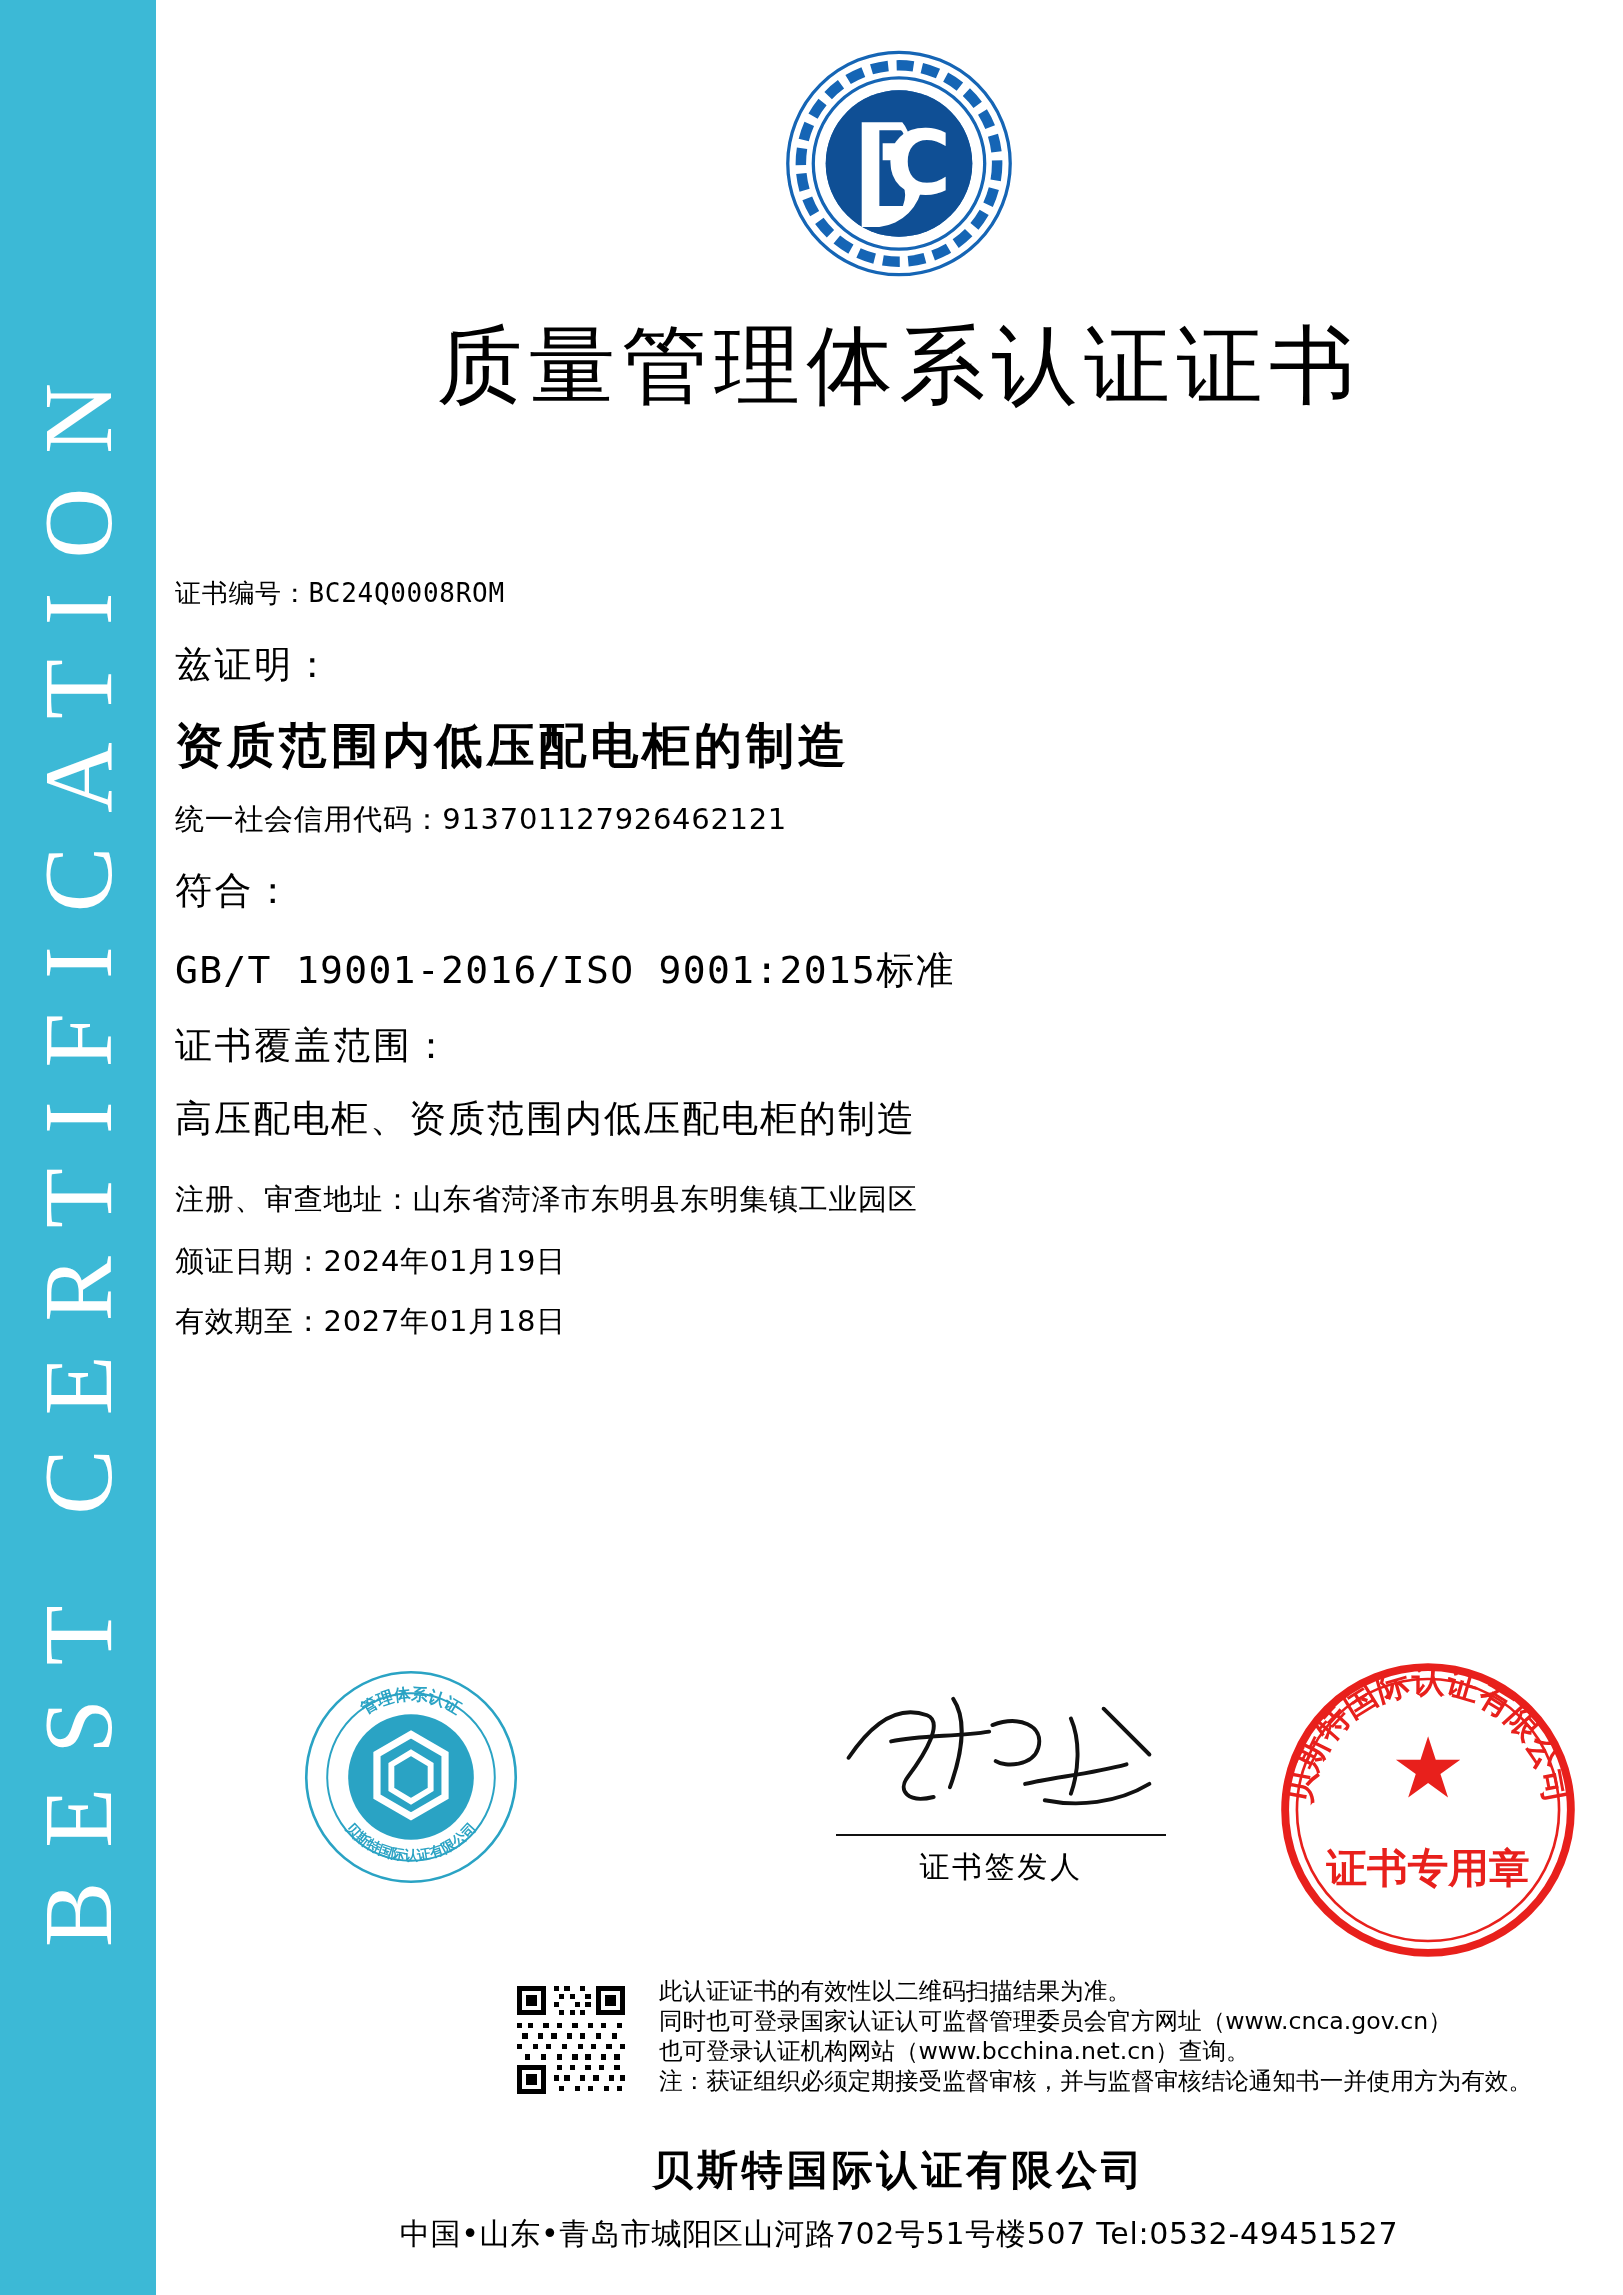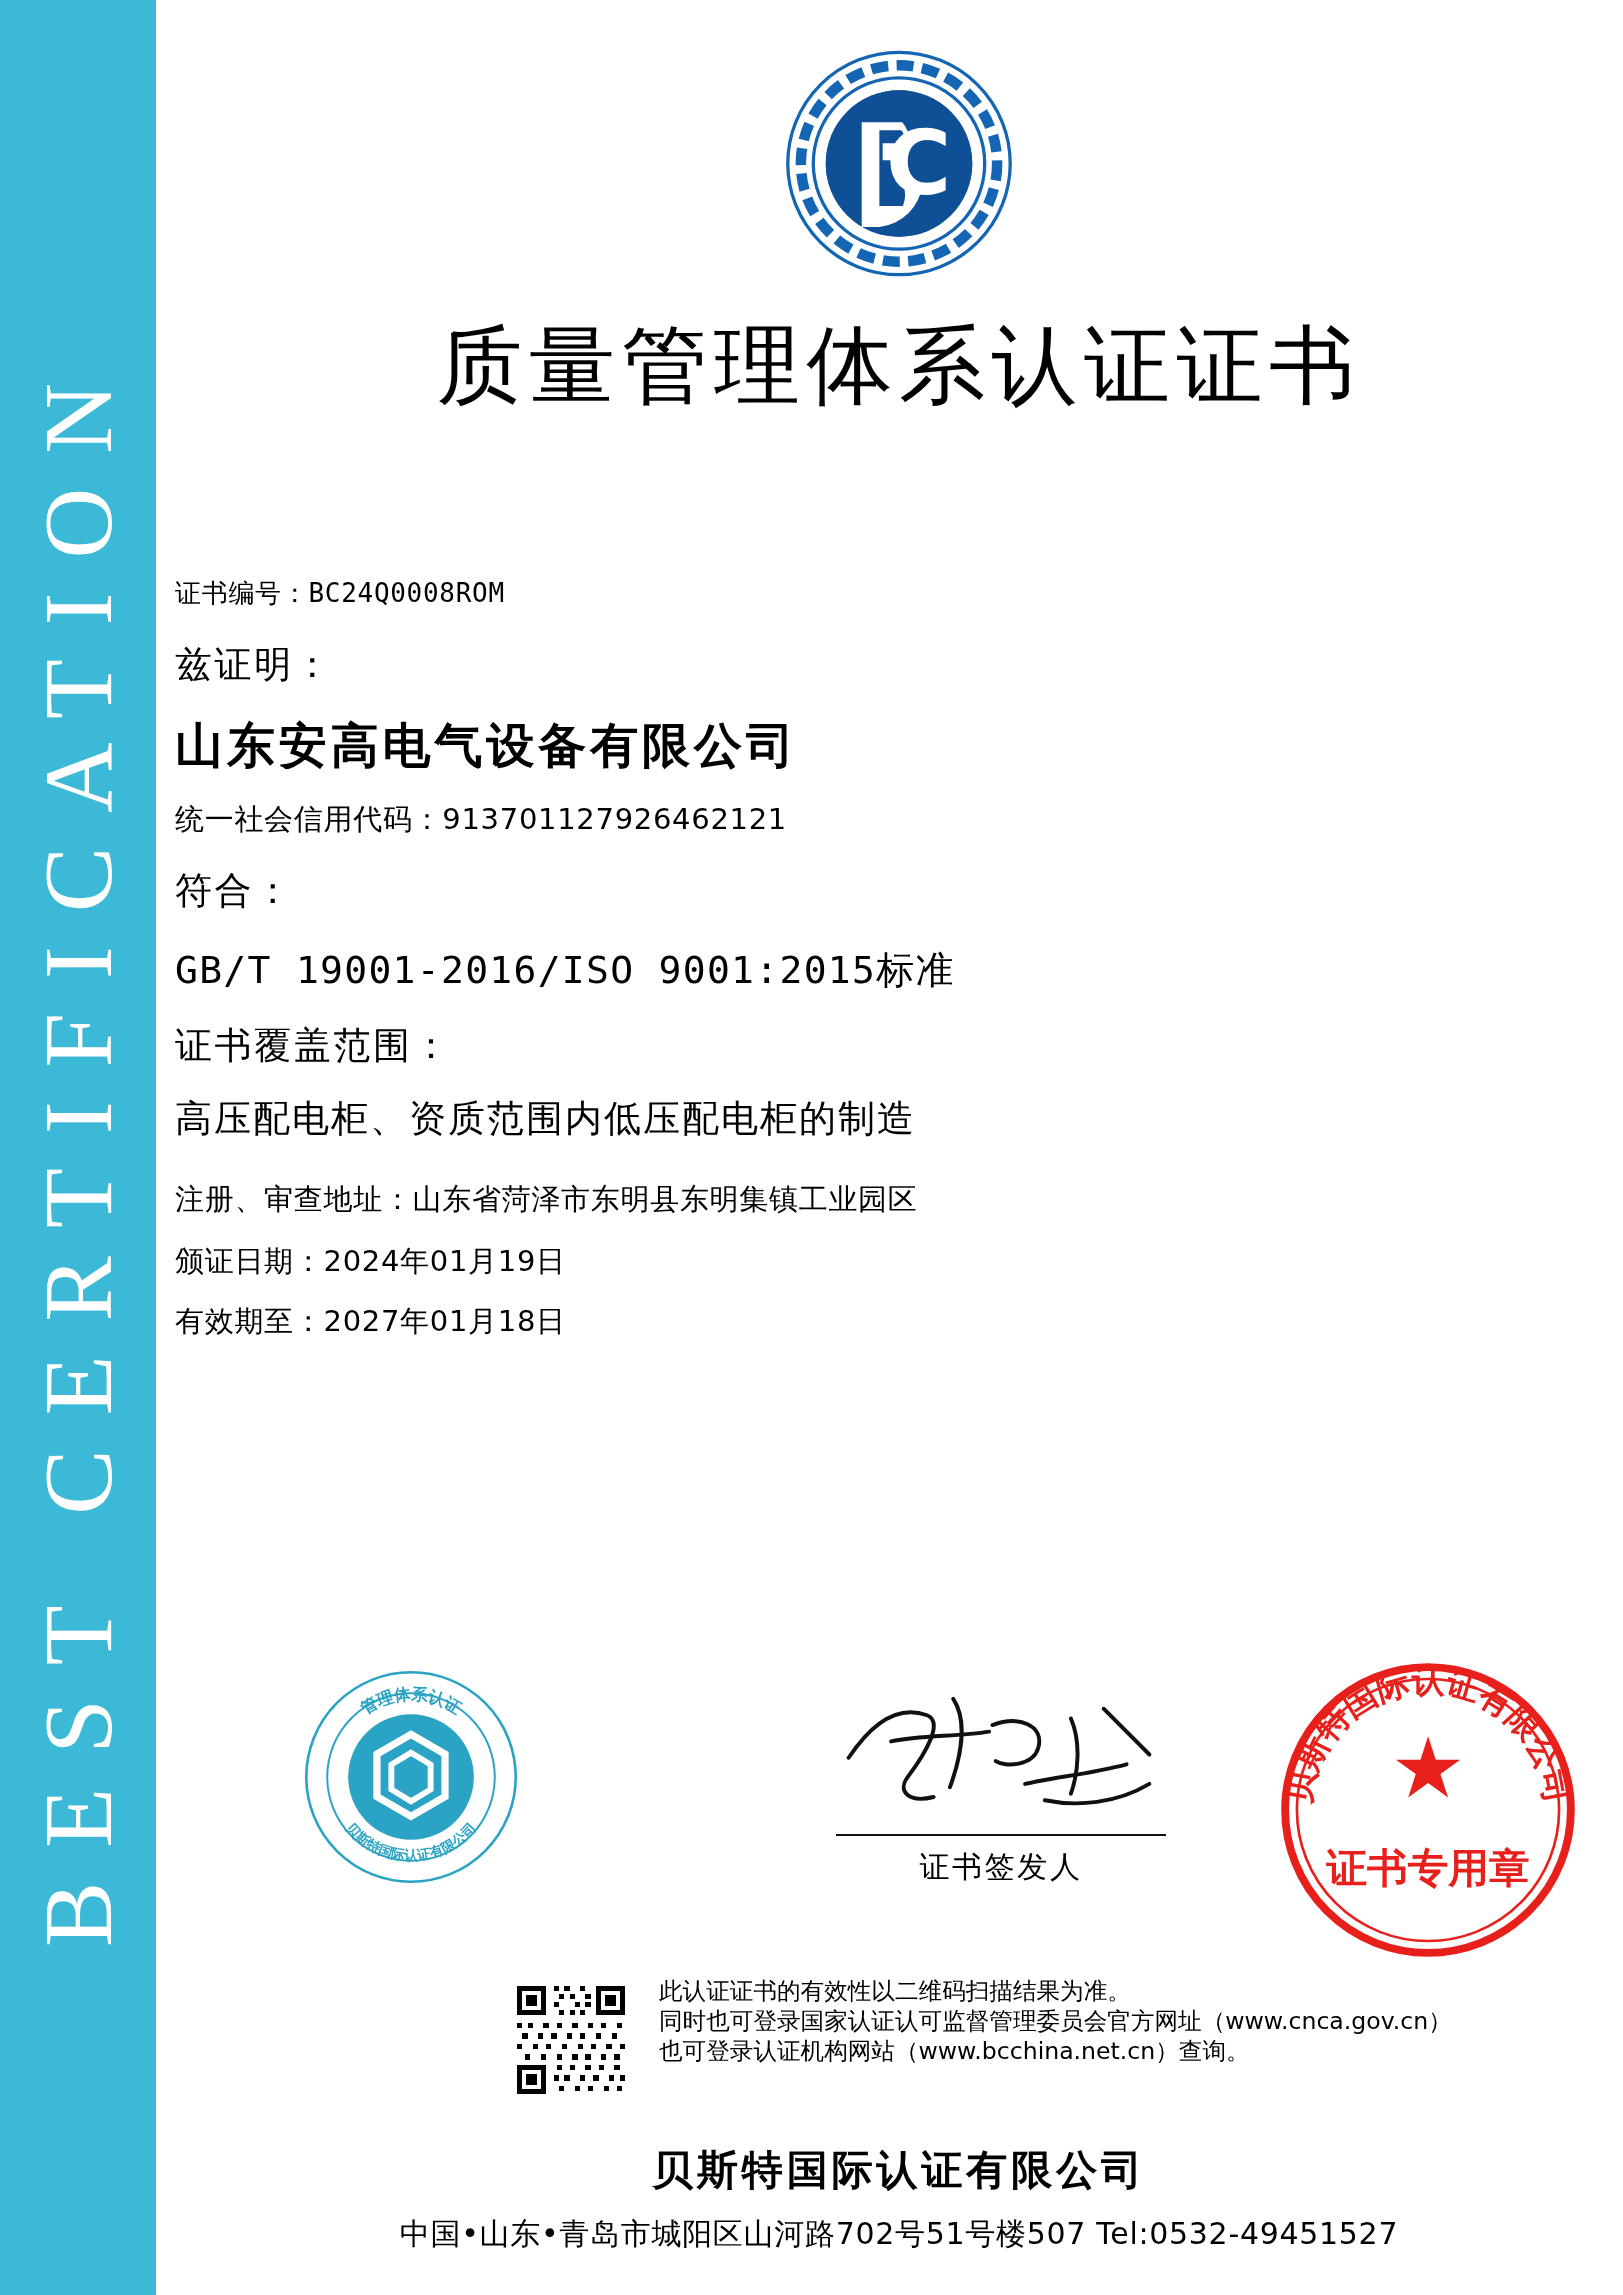"山东安高电气设备有限公司" div.row { text: 山东安高电气设备有限公司 -> 资质范围内低压配电柜的制造 }
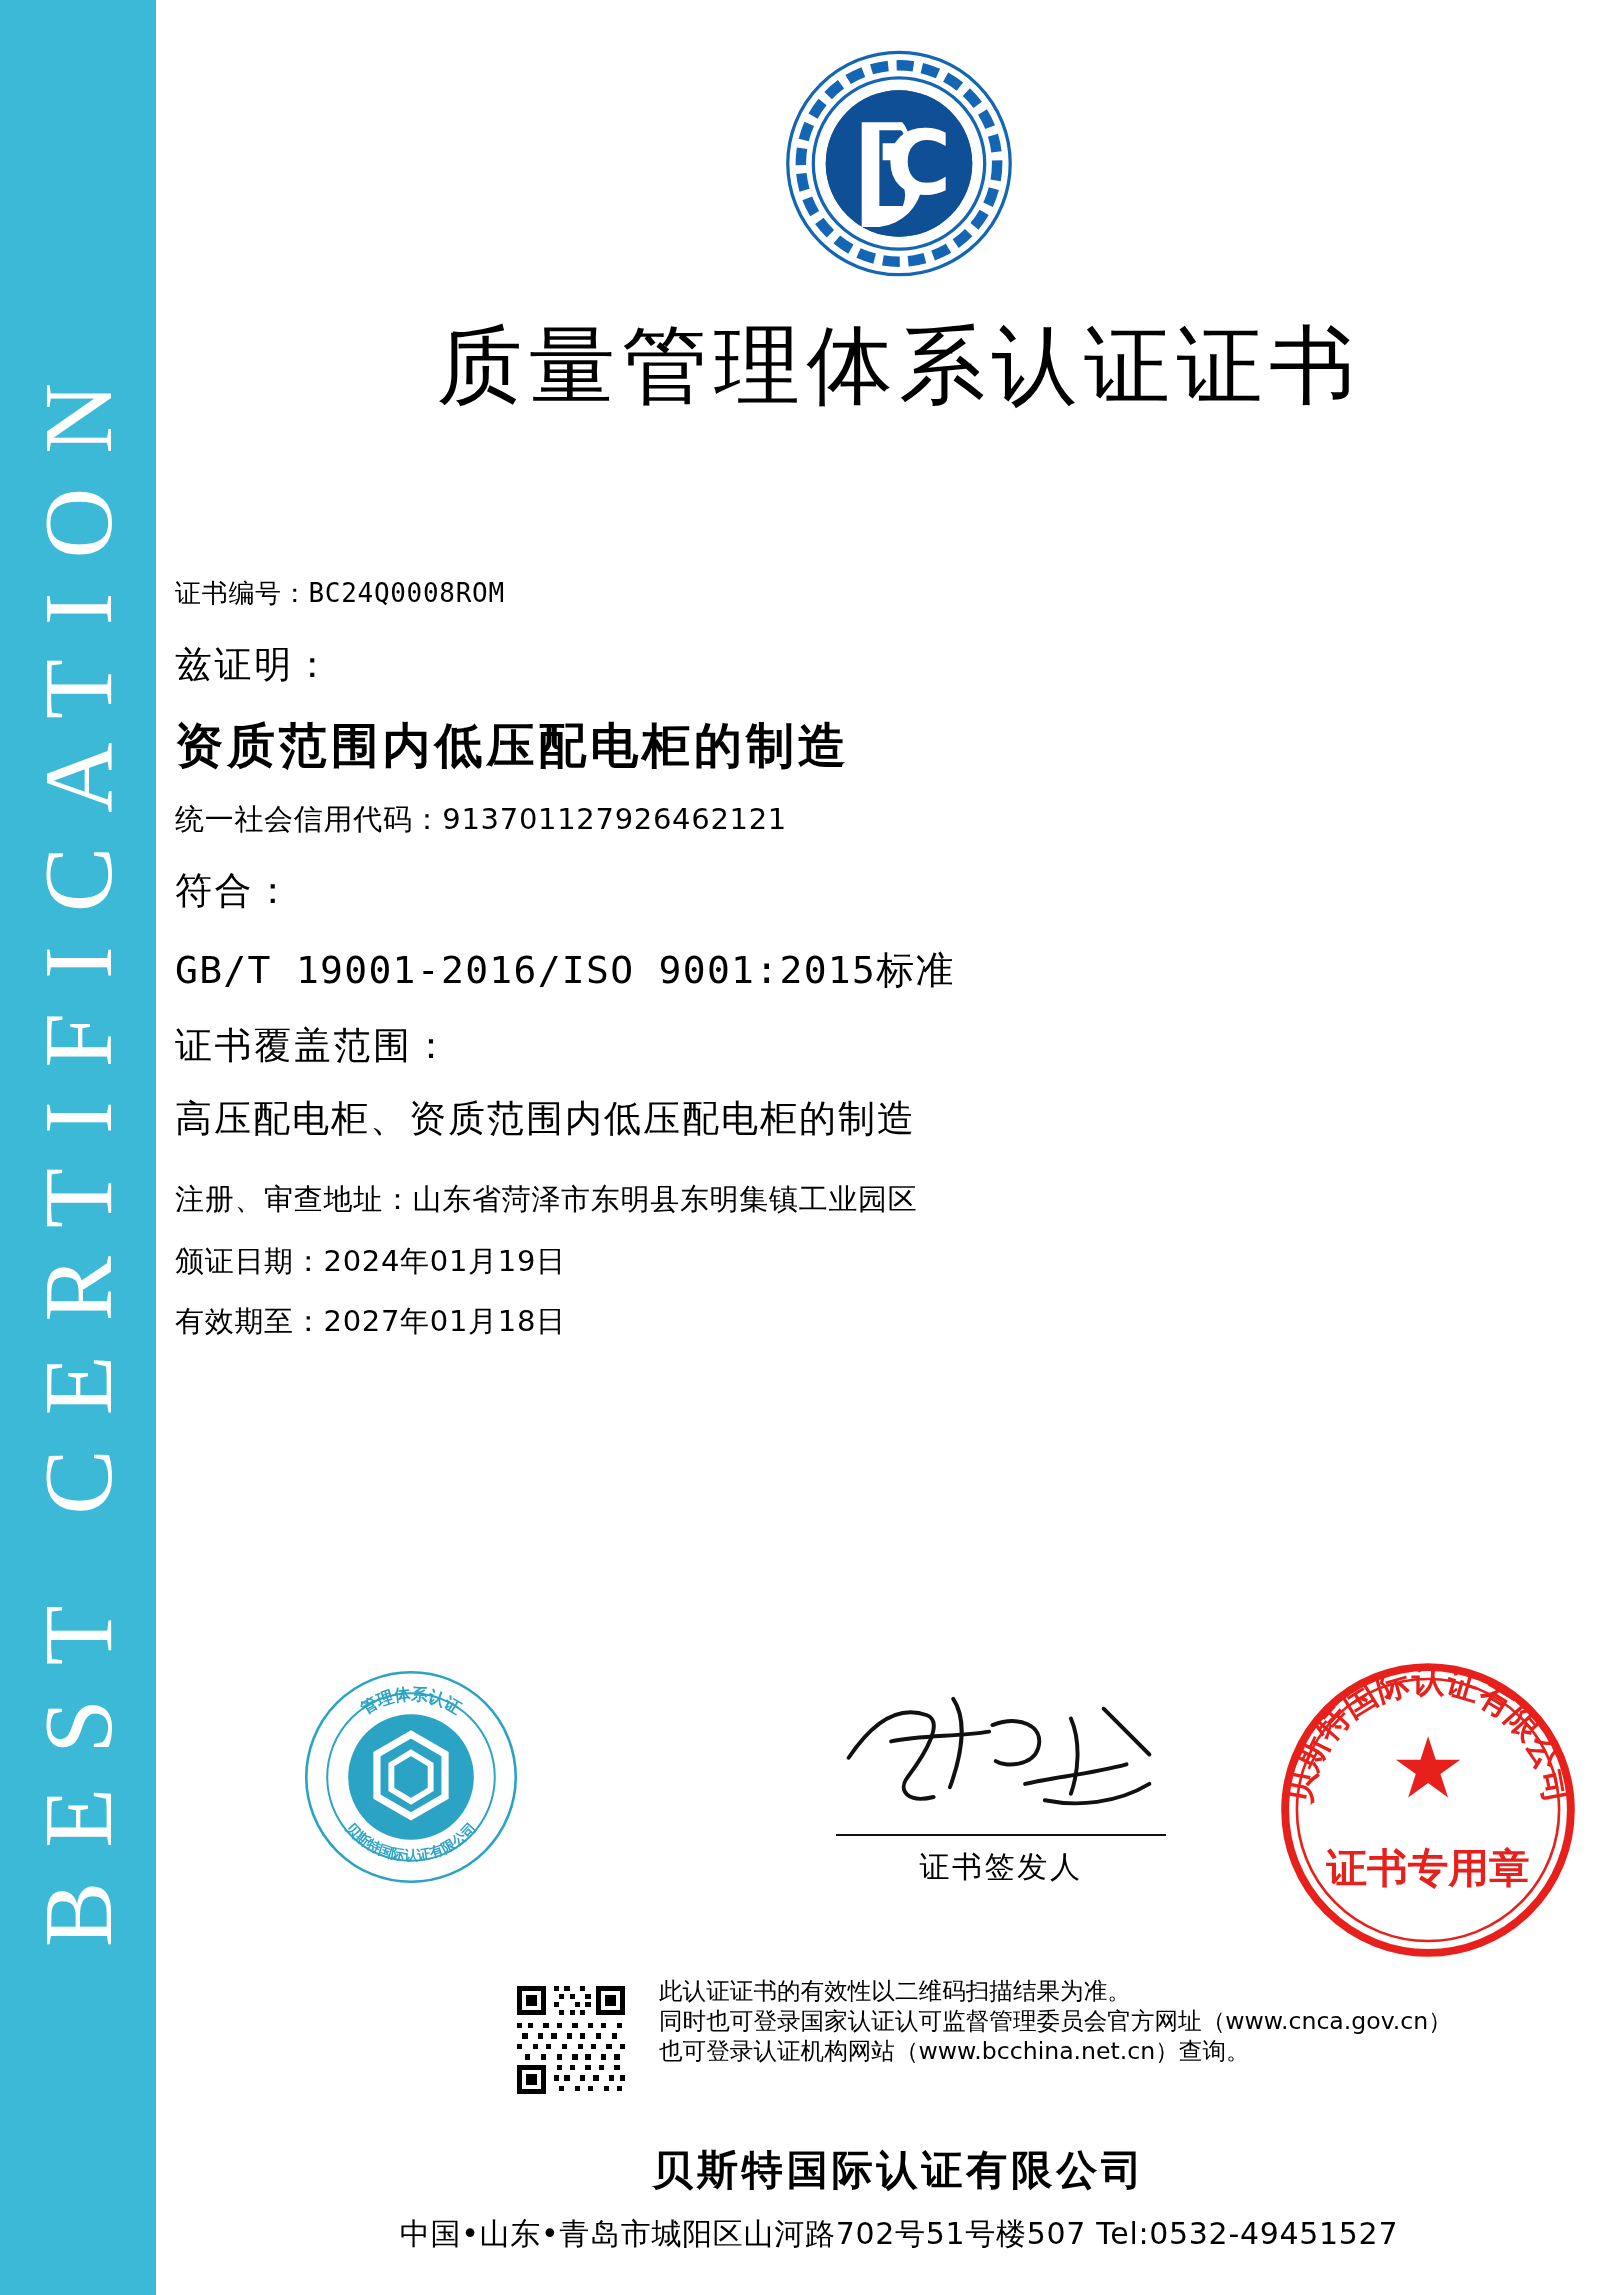"注：获证组织必须定期接受监督审核，并与监督审核结论通知书一并使用方为有效。" div { html: none -> <div>注：获证组织必须定期接受监督审核，并与监督审核结论通知书一并使用方为有效。</div> }
